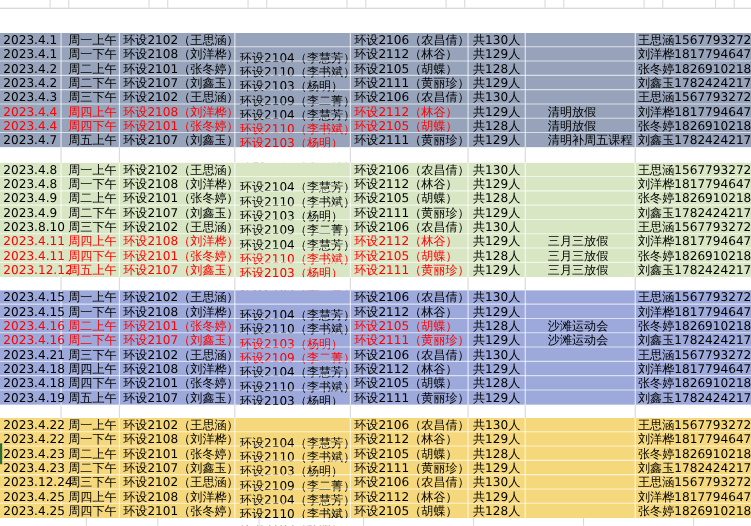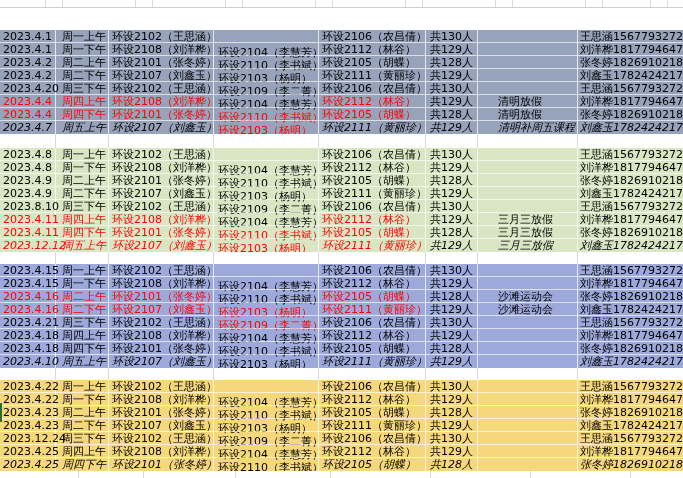"2023.4.20" div.cell { text: 2023.4.20 -> 2023.4.3 }
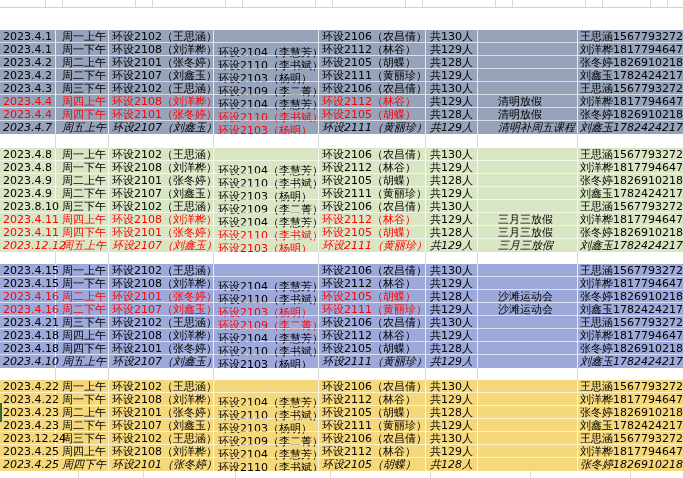"2023.4.7" .row:last-child { font-style: italic -> none }
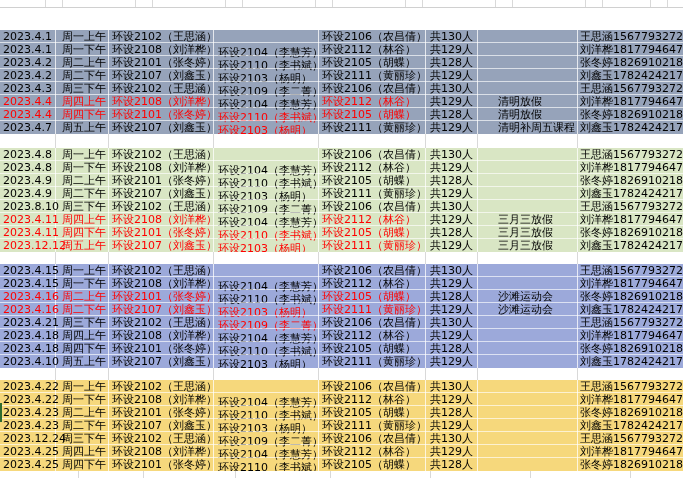"2023.4.10" div.cell { text: 2023.4.10 -> 2023.4.19 }
